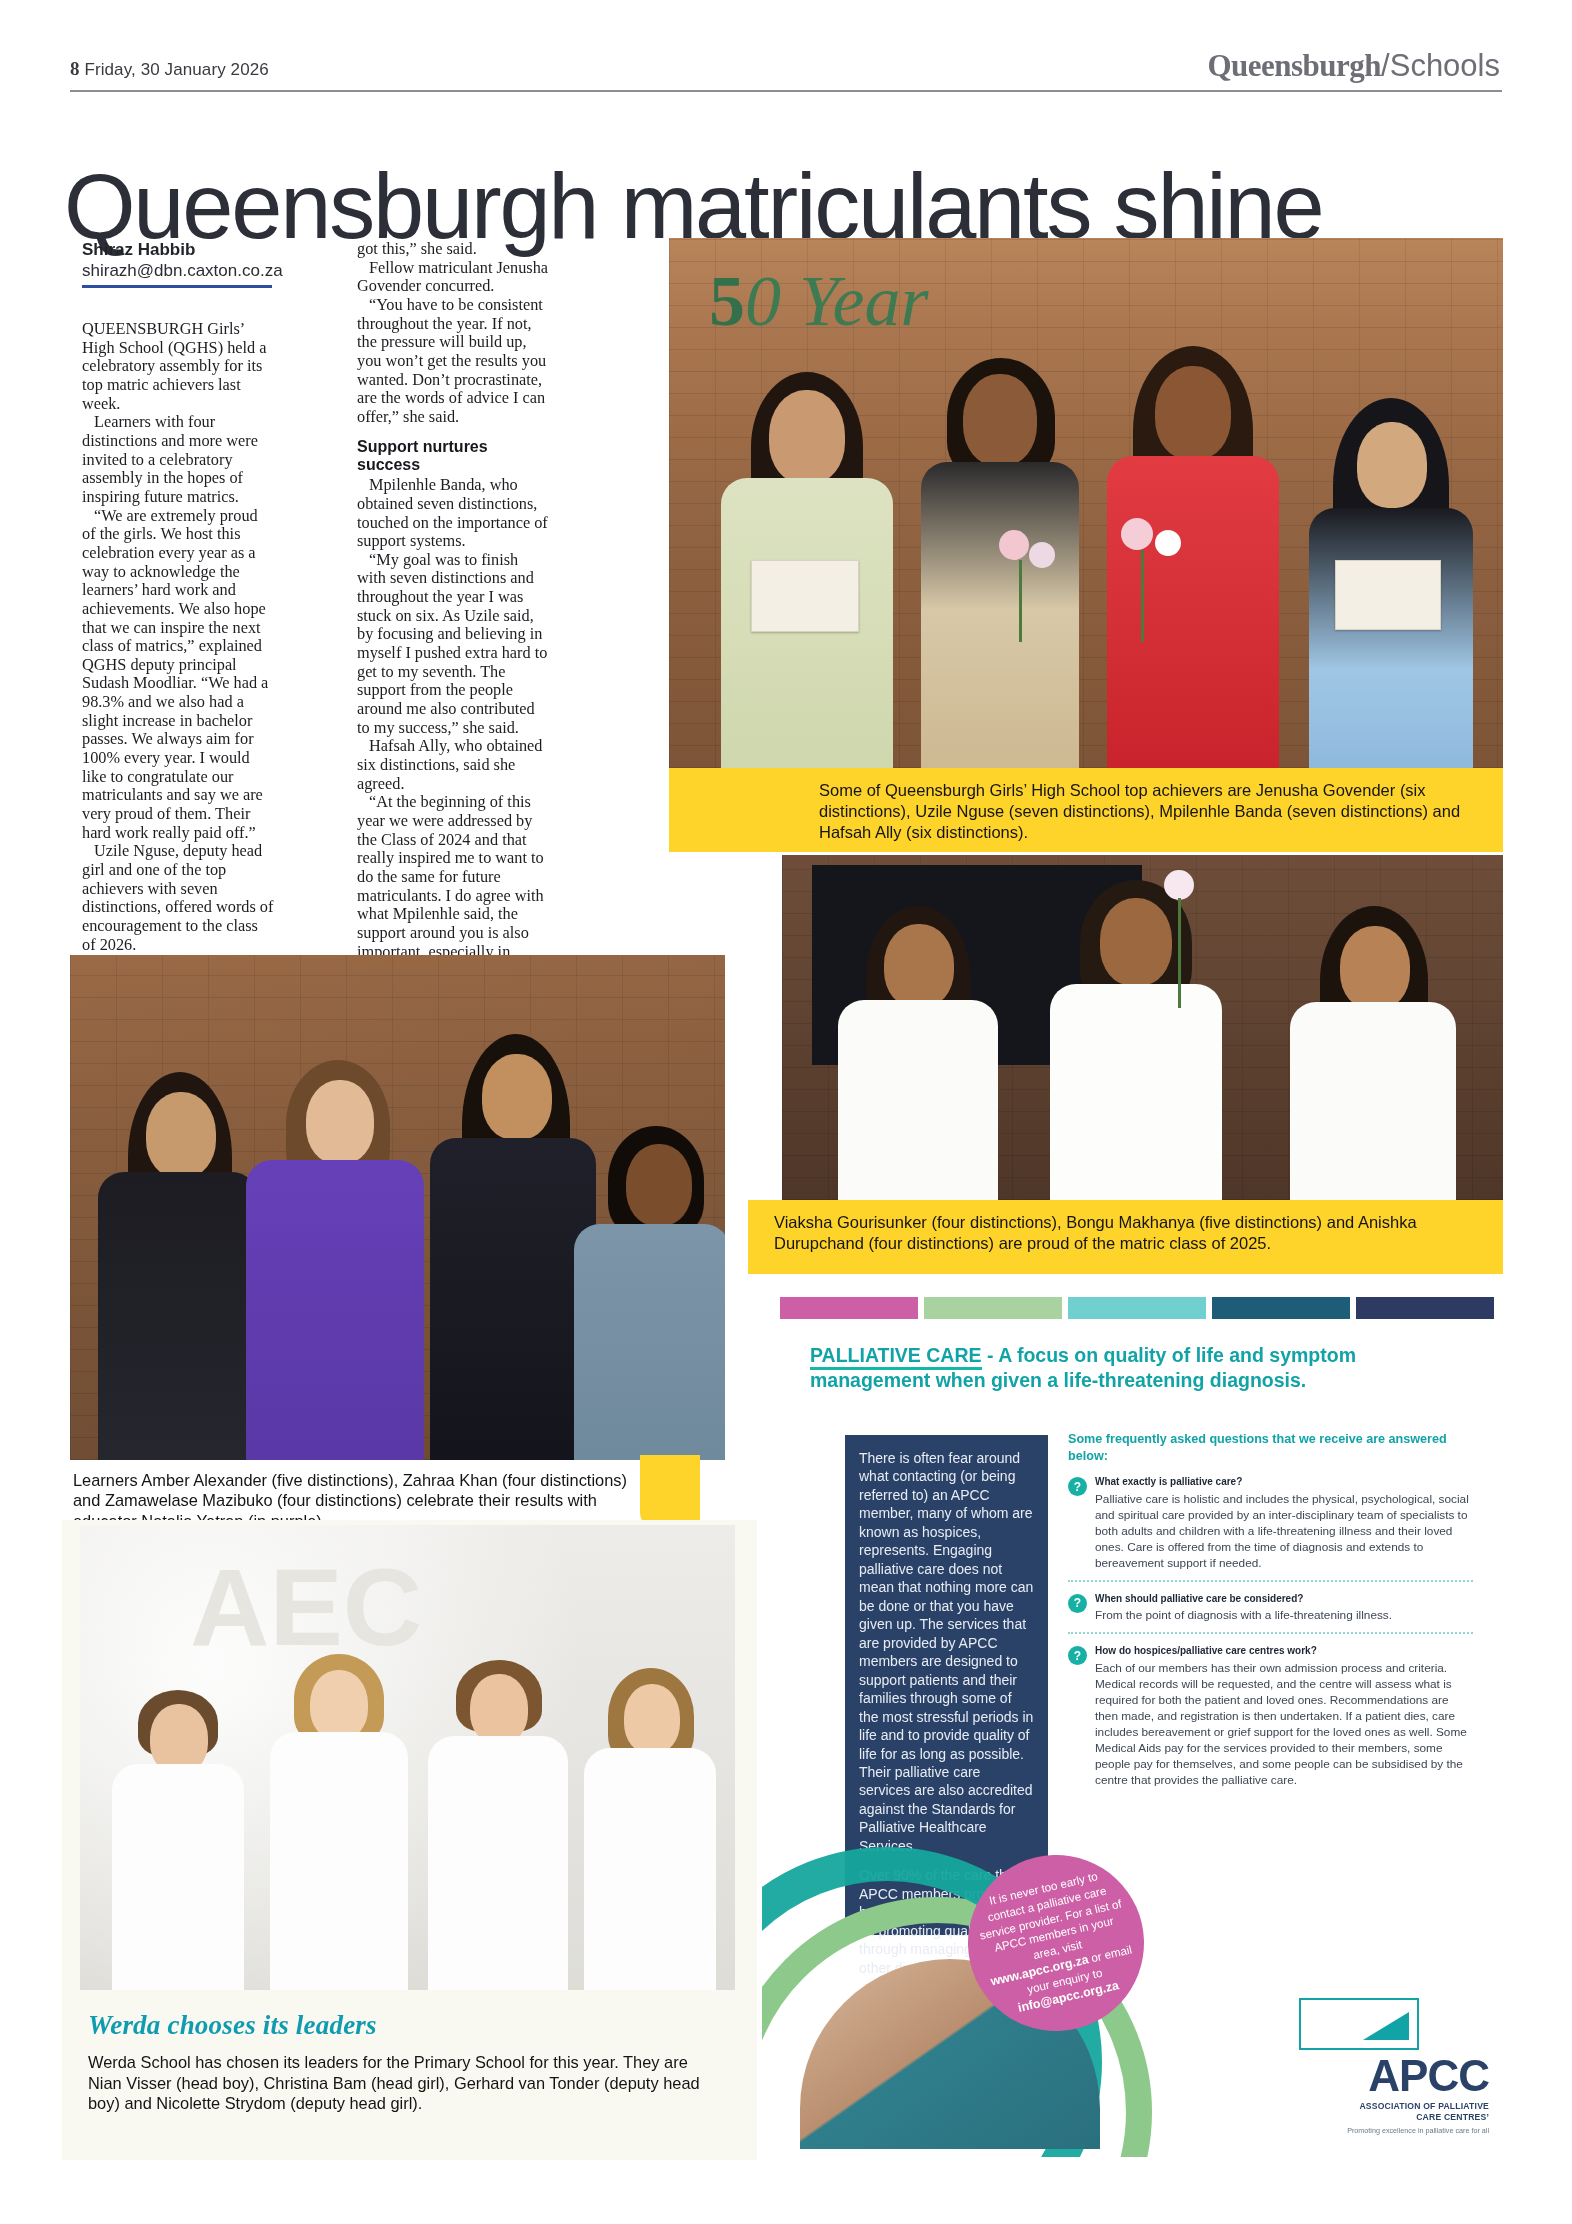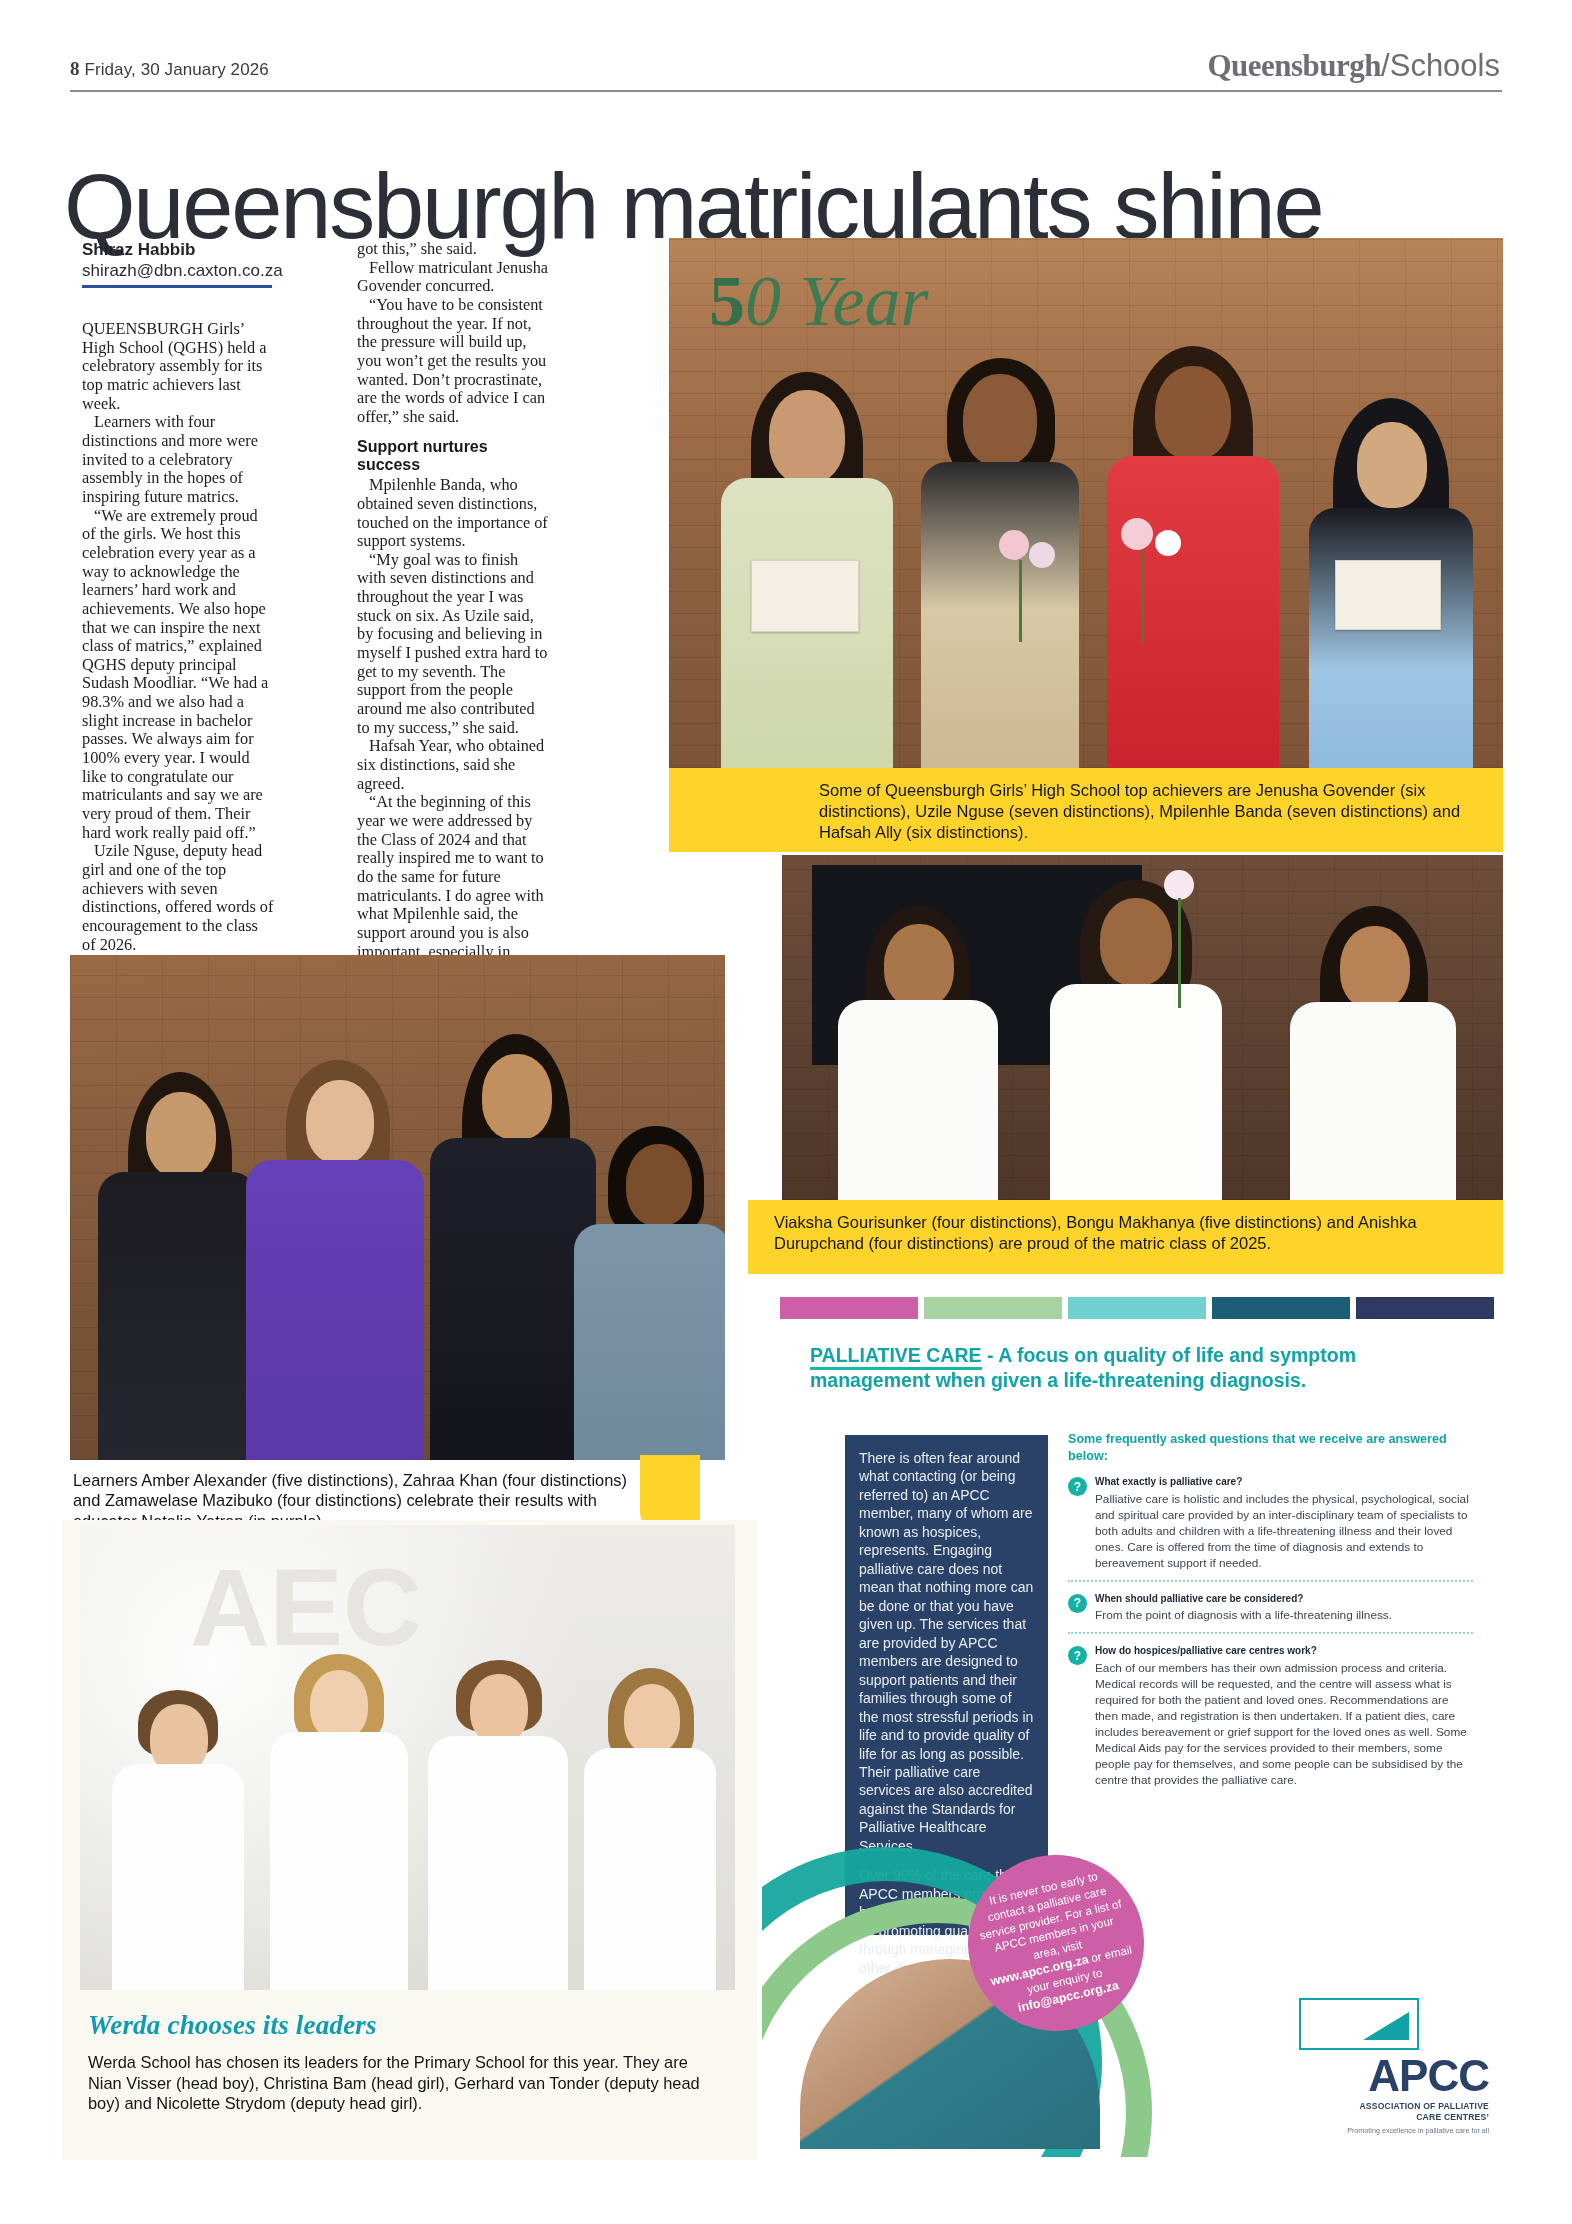"Hafsah Year, who obtained six" p { text: Year -> Ally }
